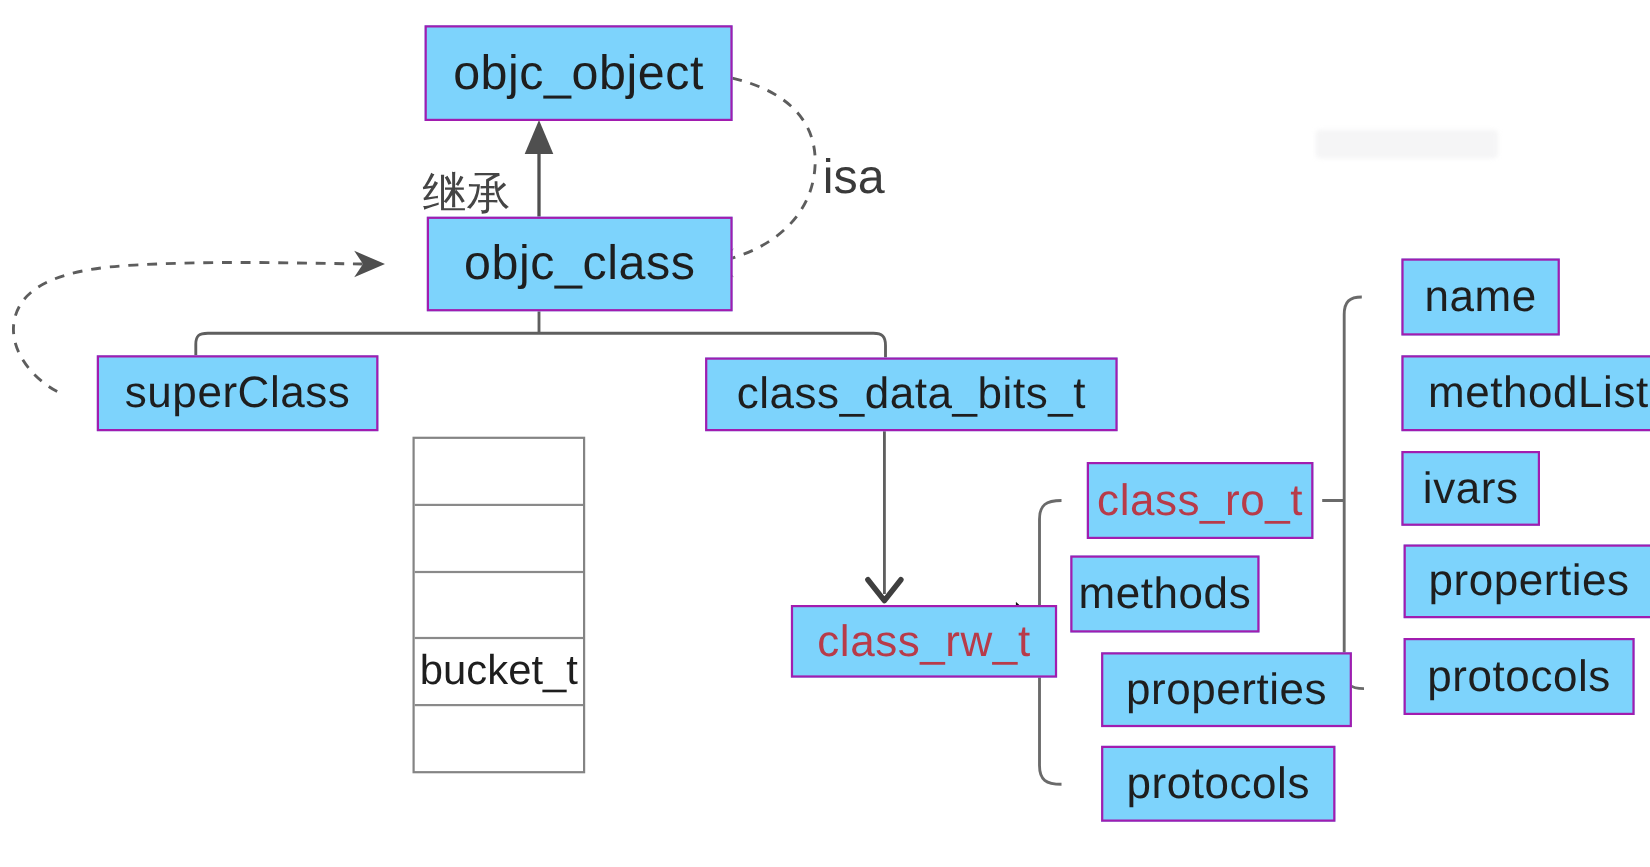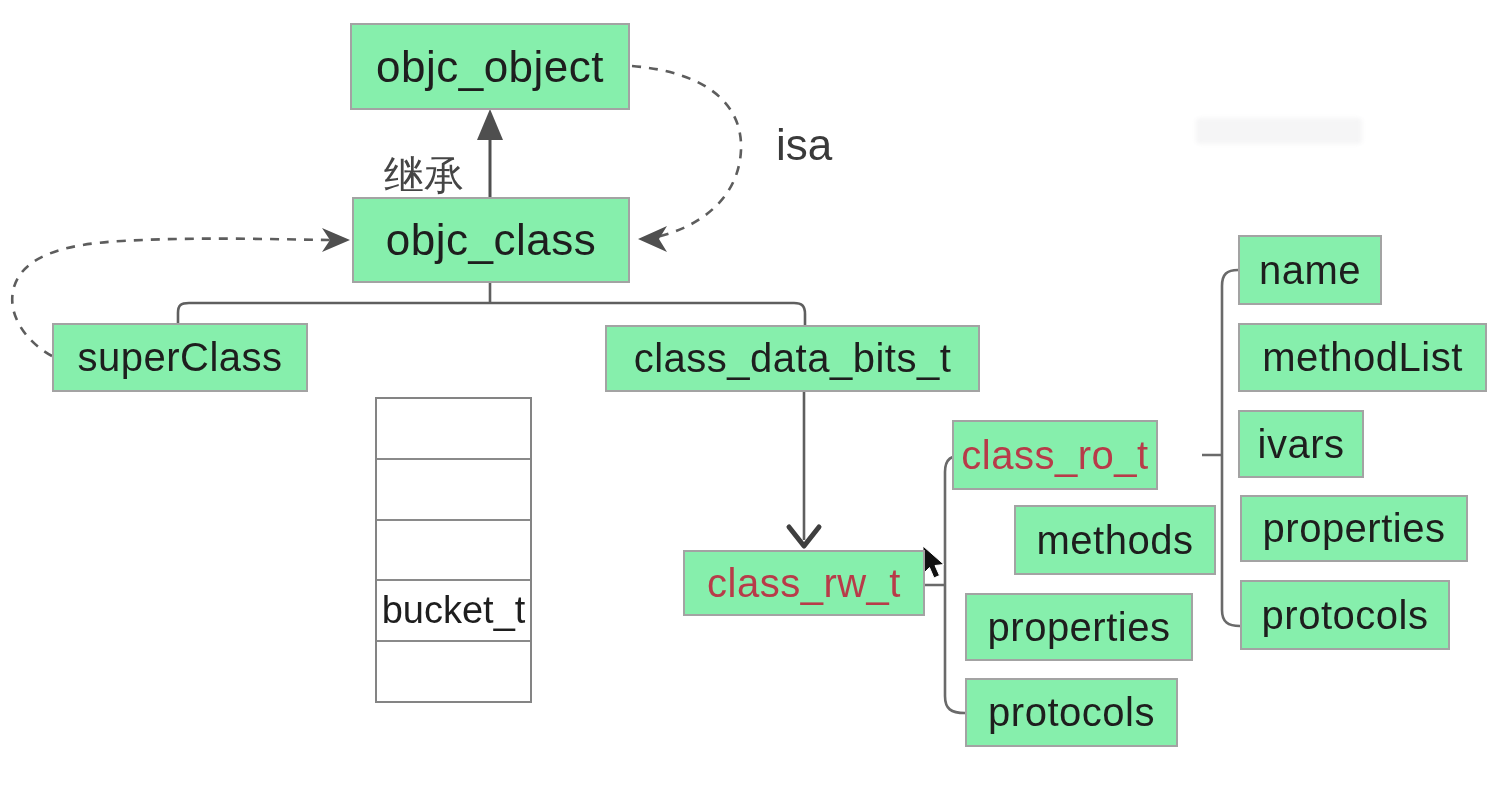"objc_object" .node { background: #86efac -> #7dd3fc; border: 2px solid #a3a3a3 -> 2px solid #a21caf; margin-left: none -> 36px }
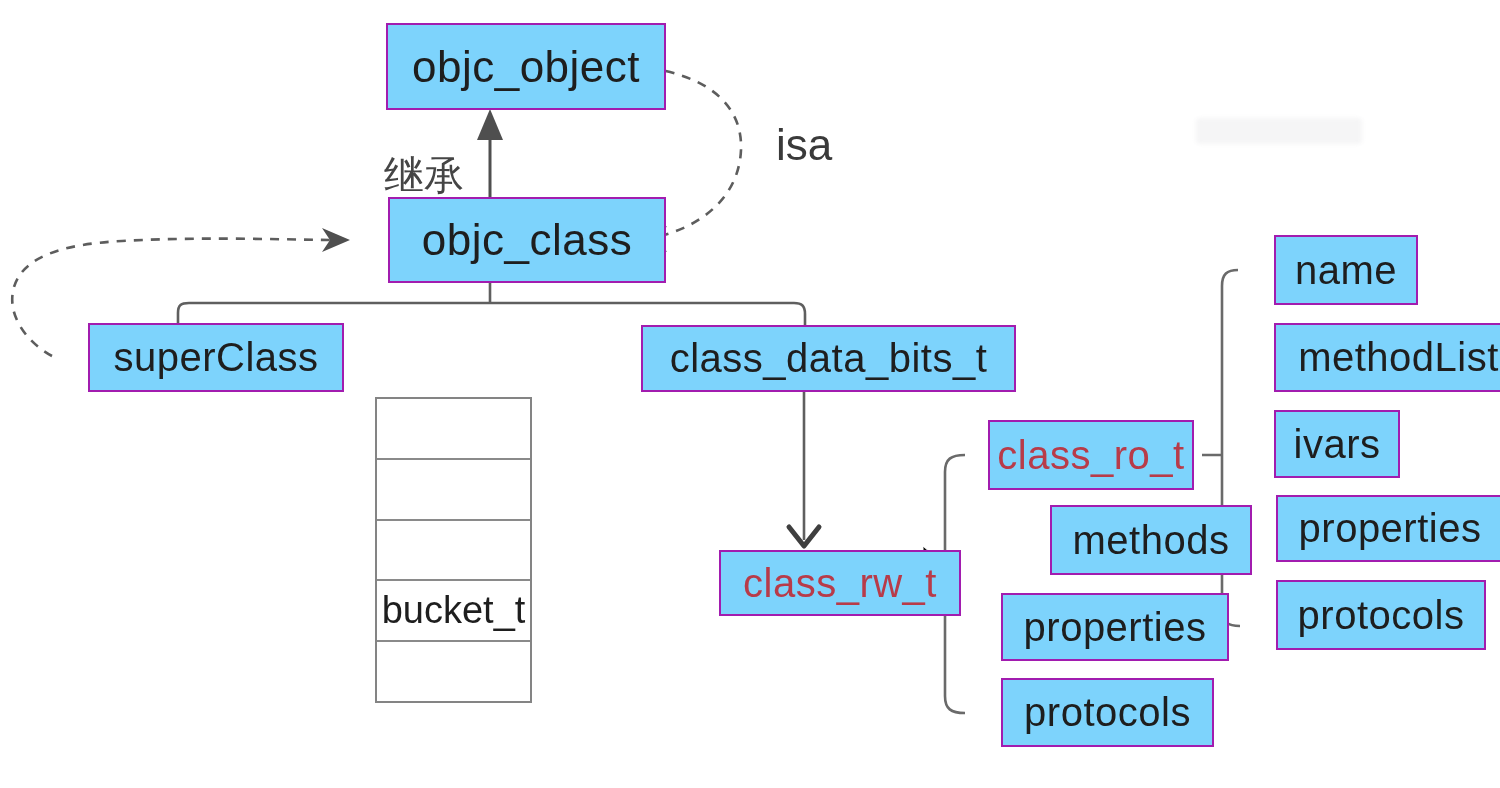"isa" #isa-label { margin-left: 28px -> none; top: 120px -> 136px }
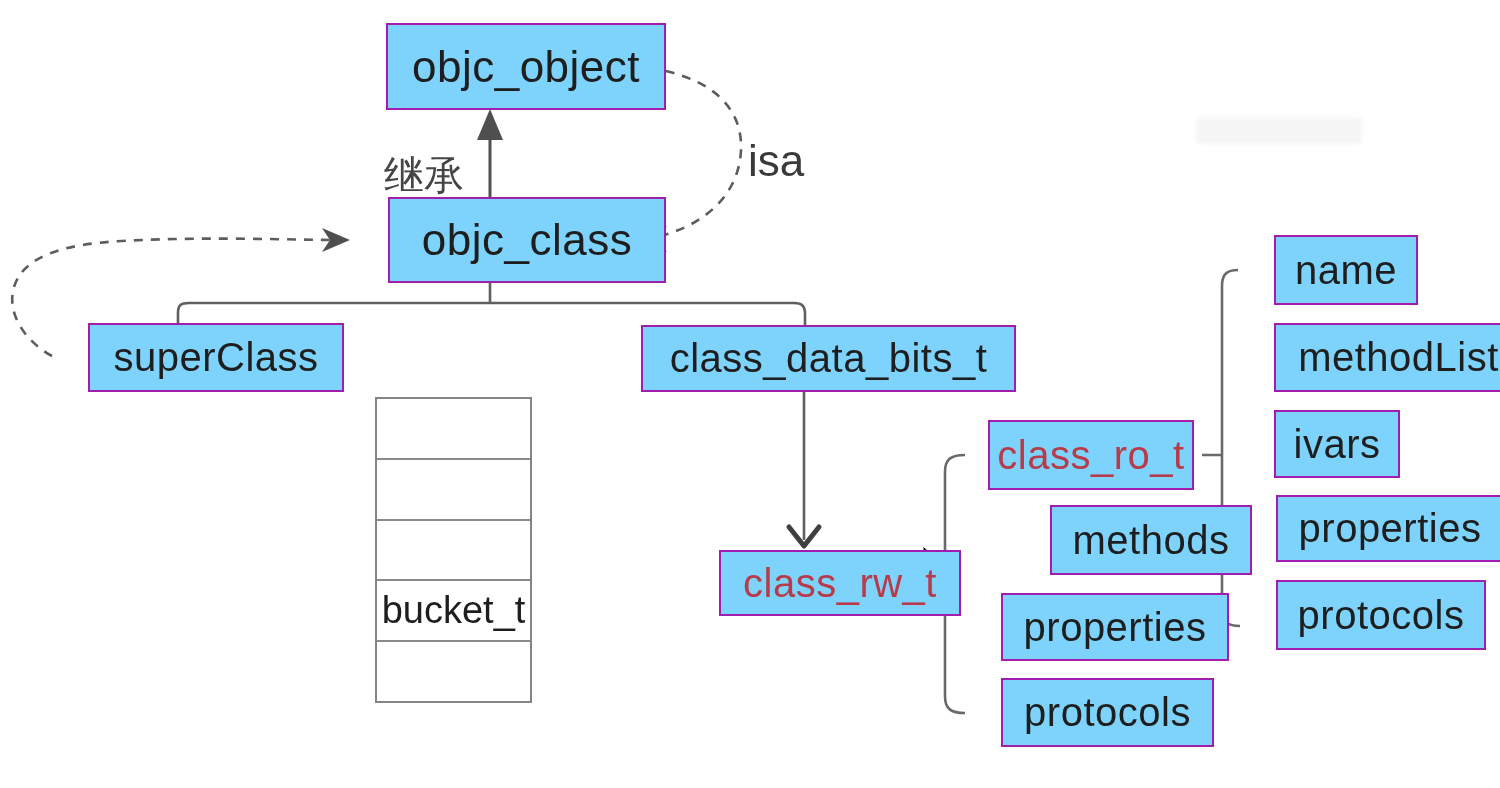"methods" div.node { left: 1014px -> 937px; width: 202px -> 172px }
